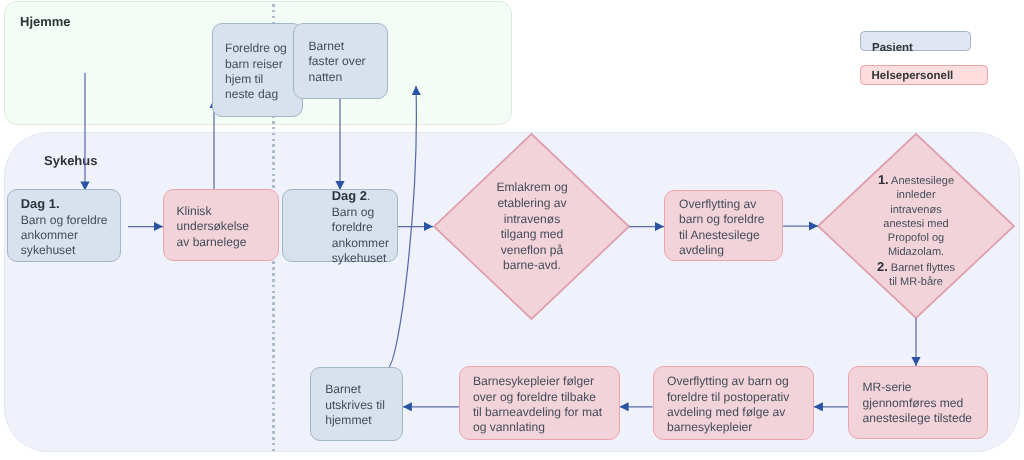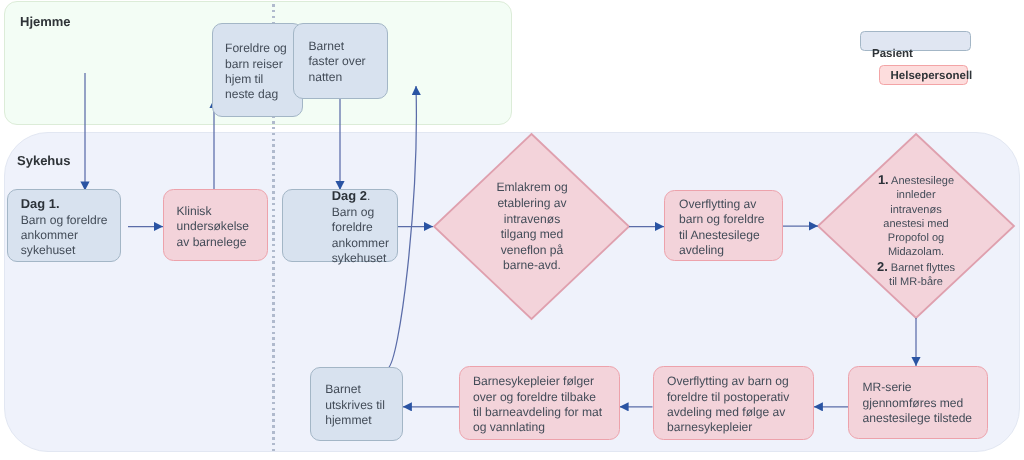"Pasient" span.lb { top: 13px -> 7px }
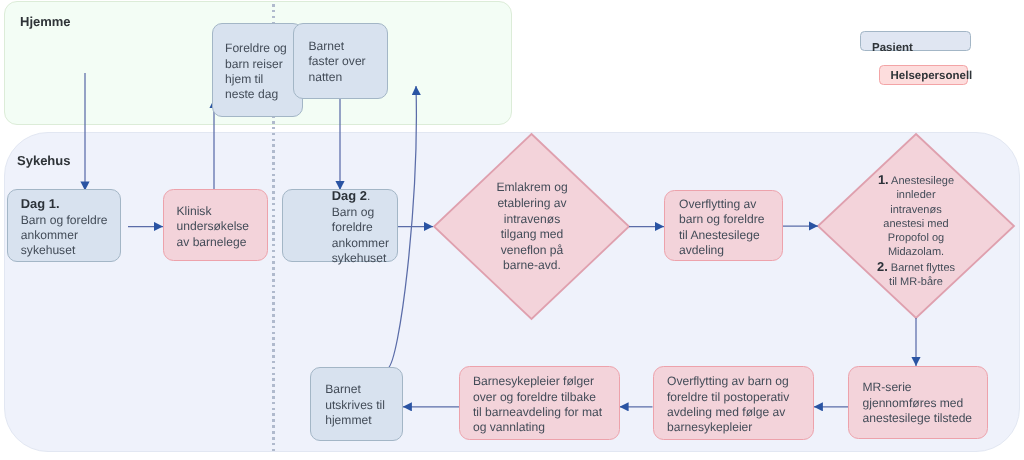"Helsepersonell" div.legend { margin-left: 19px -> none; width: 89px -> 128px }
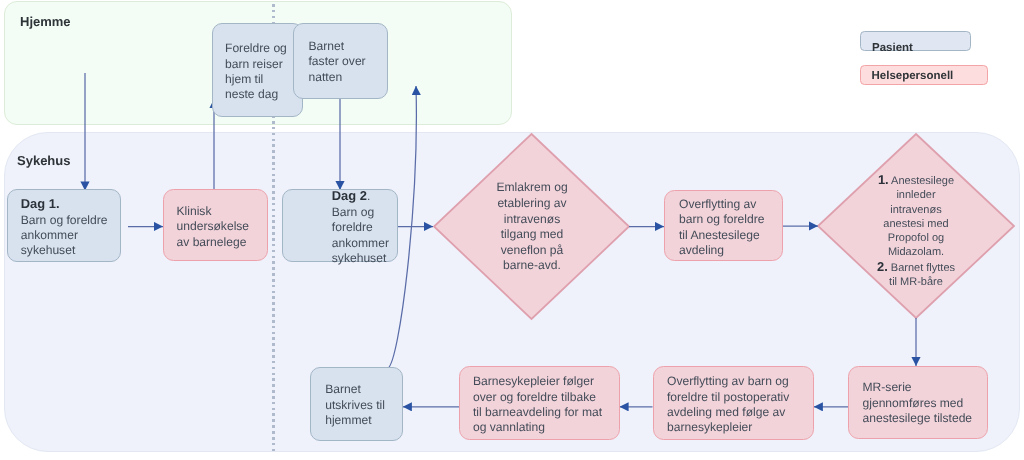"Sykehus" div.lane-title { left: 17px -> 44px }
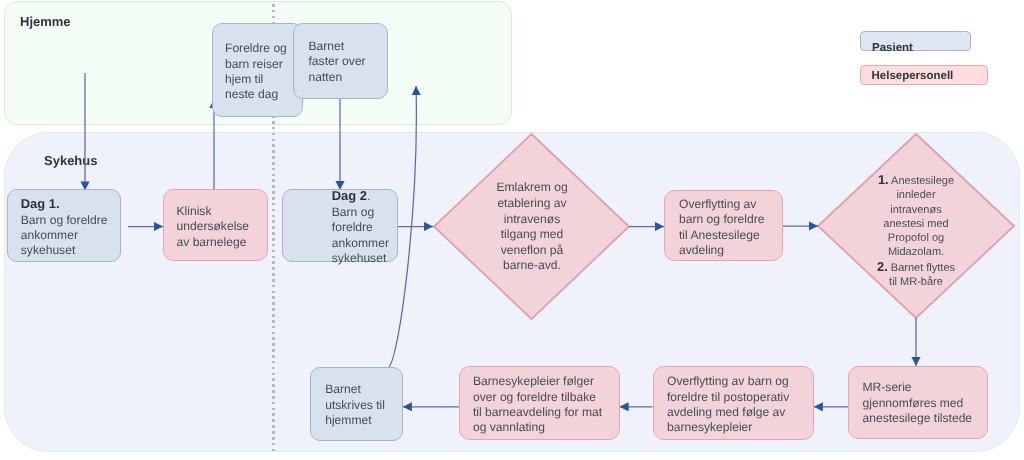"Klinisk" div.node { width: 105px -> 116px }
